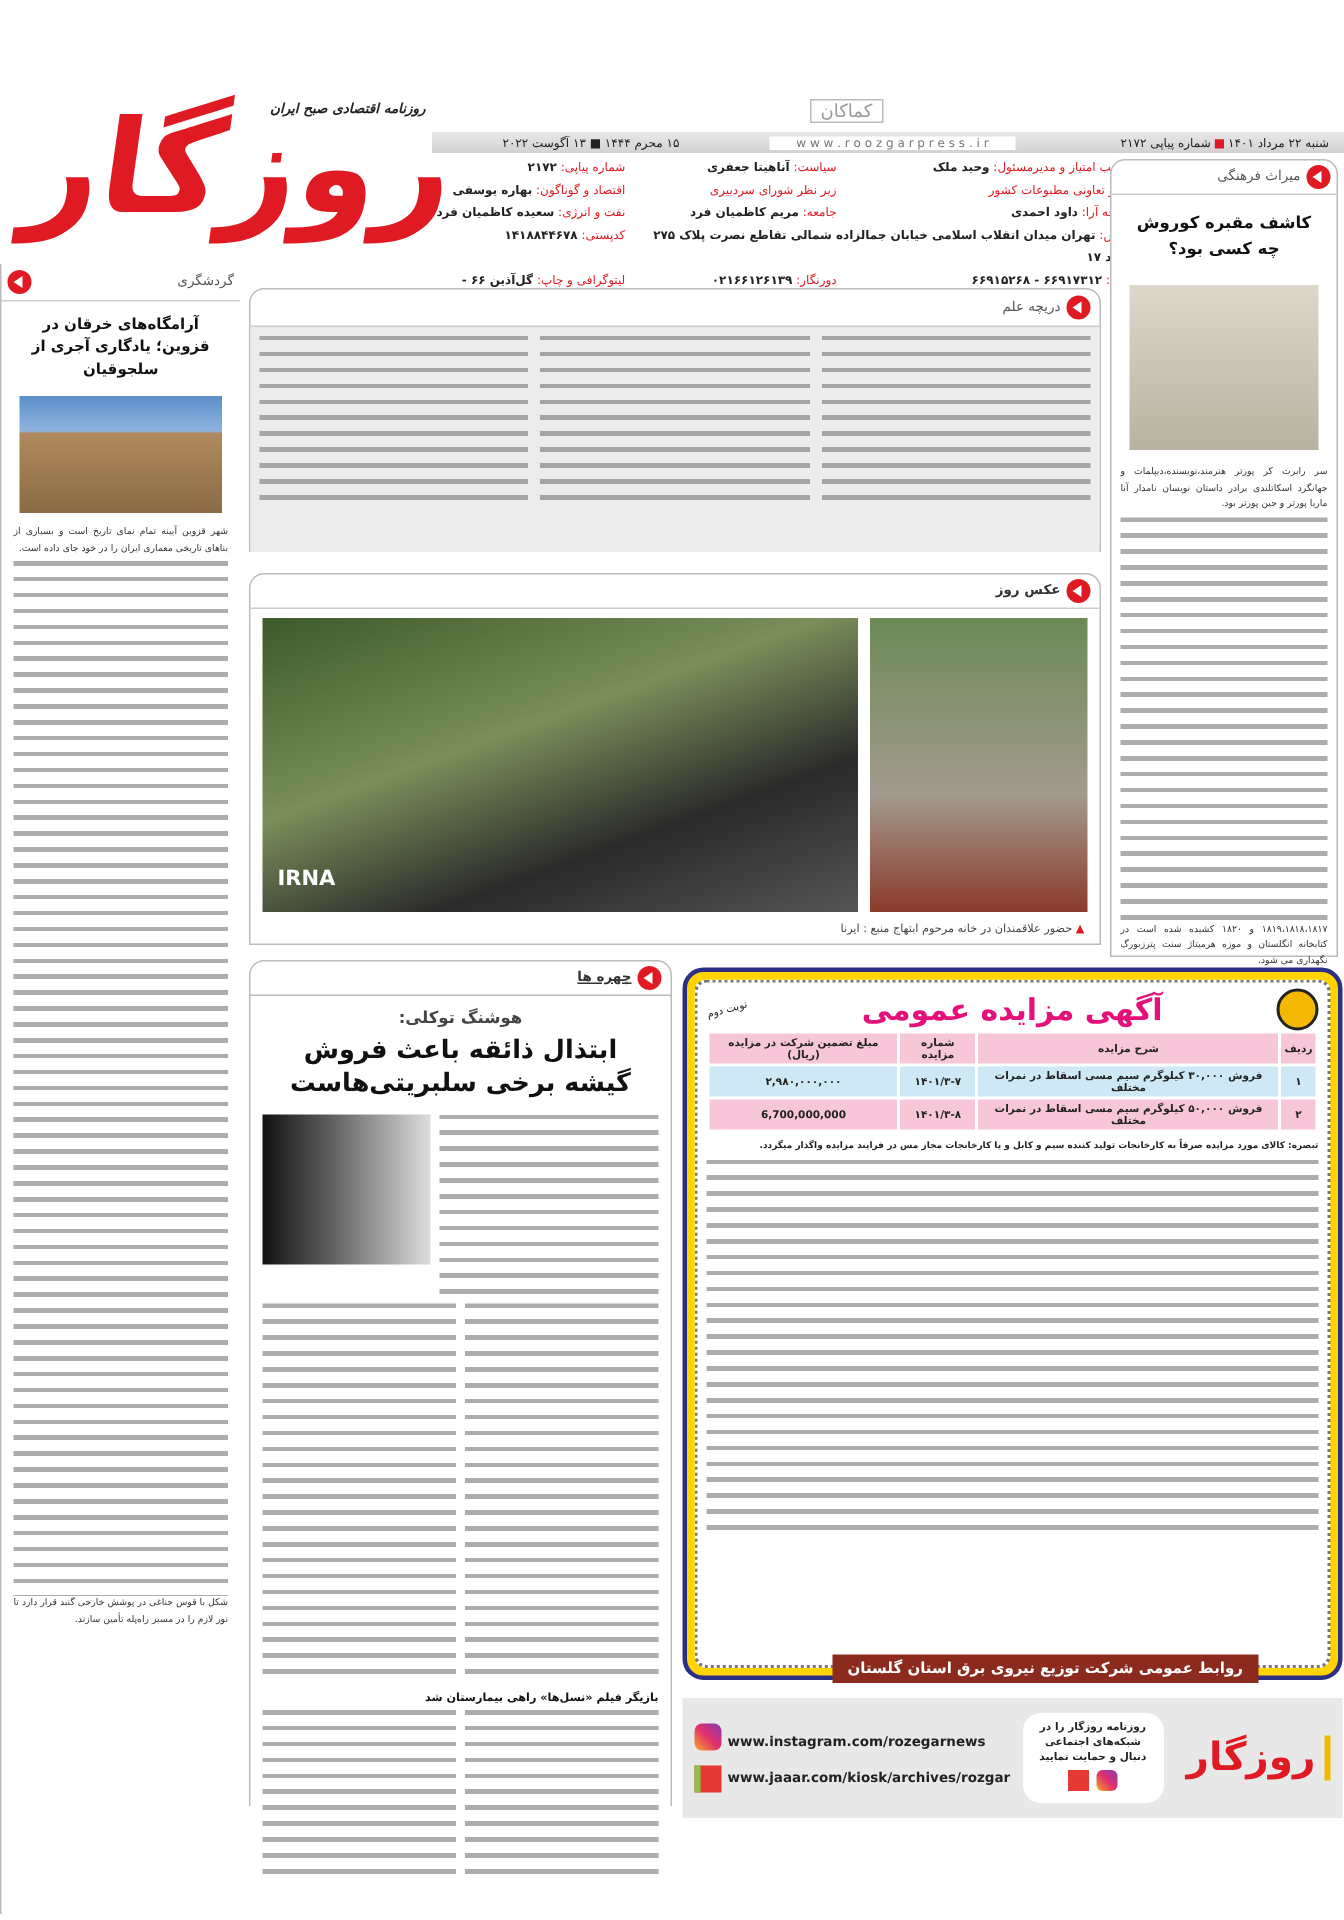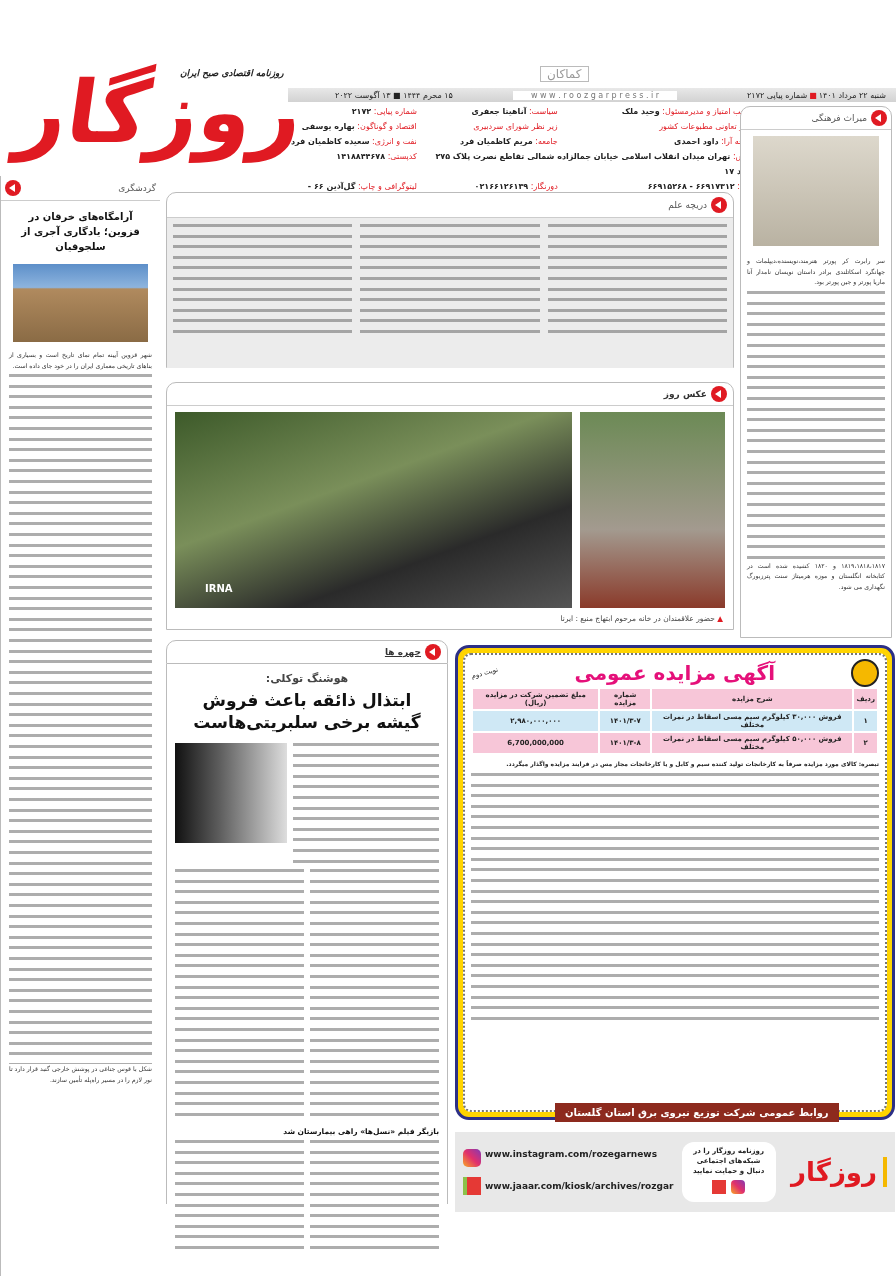"کاشف مقبره کوروش چه کسی" div.headline { html: none -> <div>کاشف مقبره کوروش چه کسی بود؟</div> }
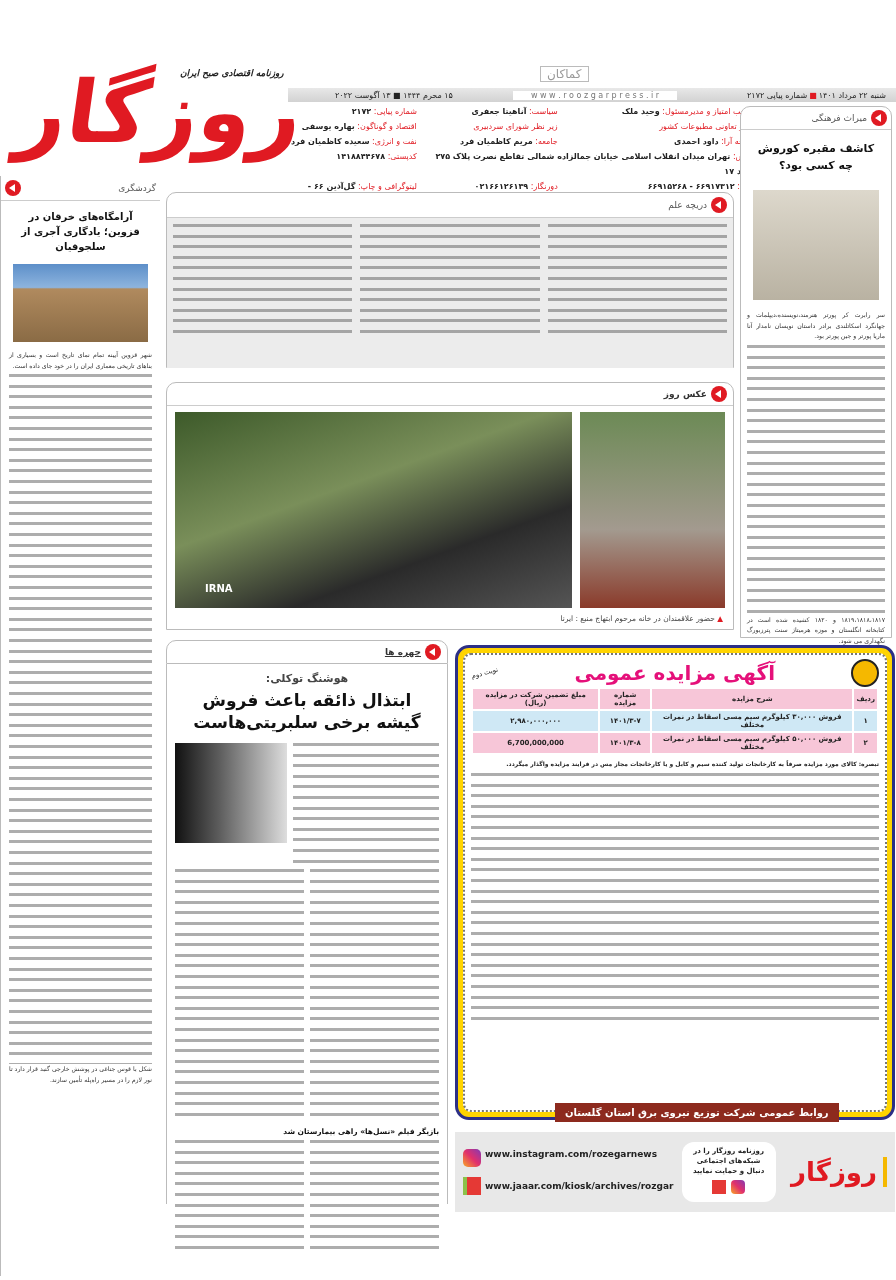"IRNA" span { font-size: 10px -> 14px; margin-left: 20px -> none }
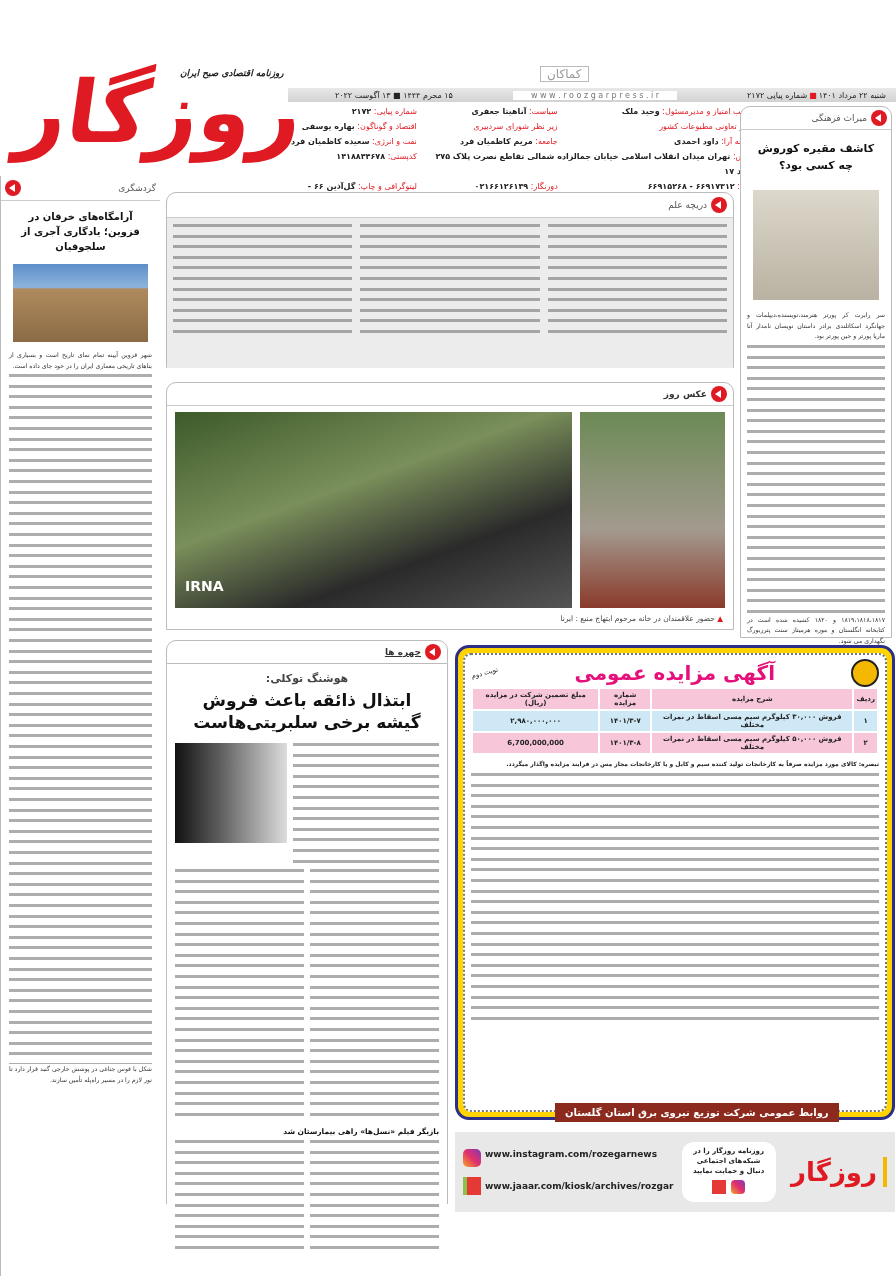"www.instagram.com/rozegarnews" div { align-items: flex-start -> flex-end }
